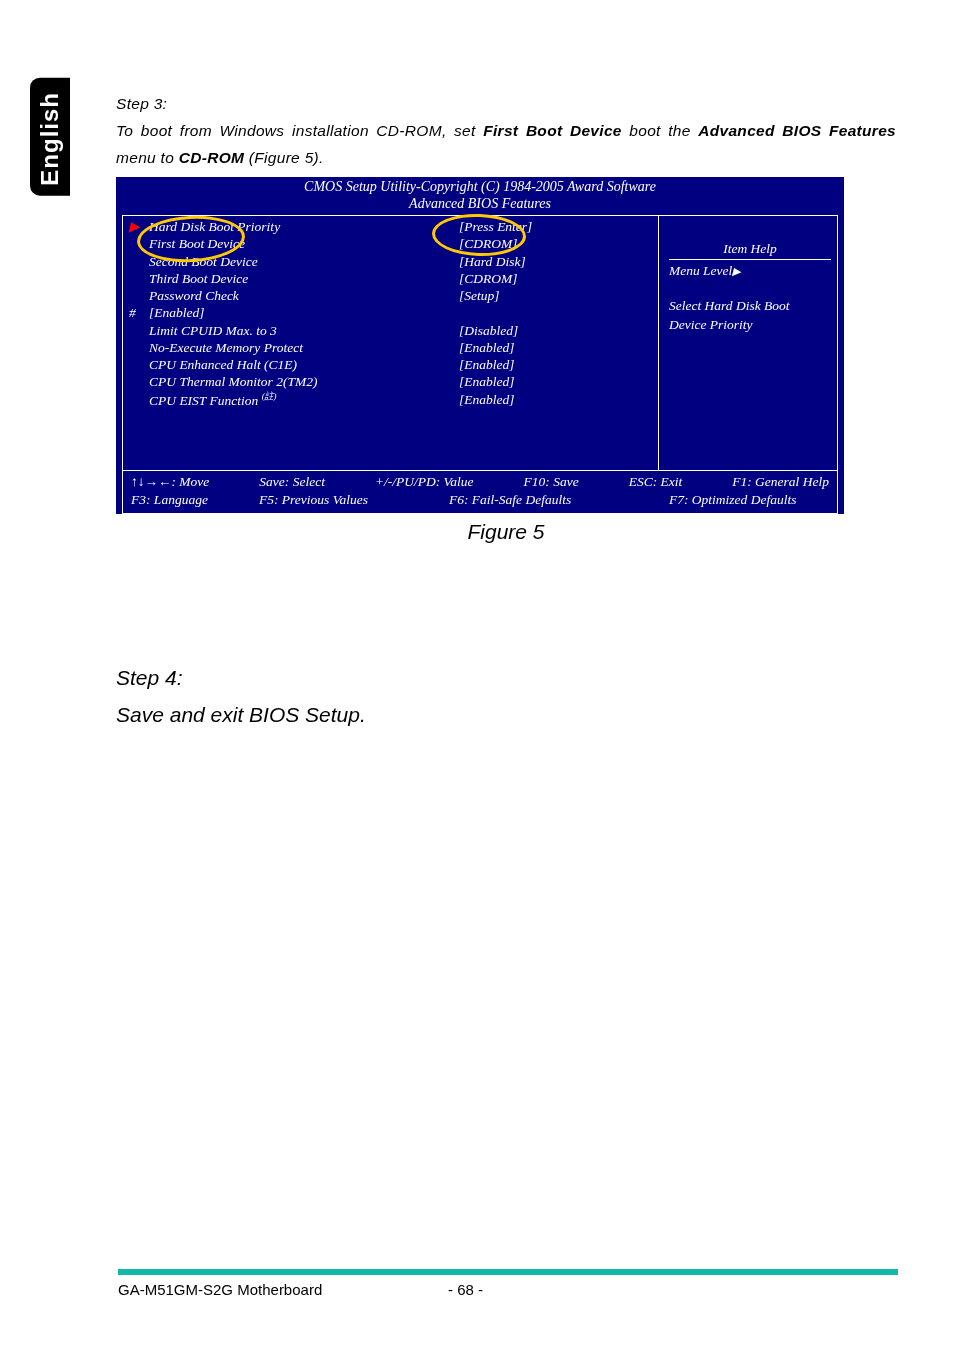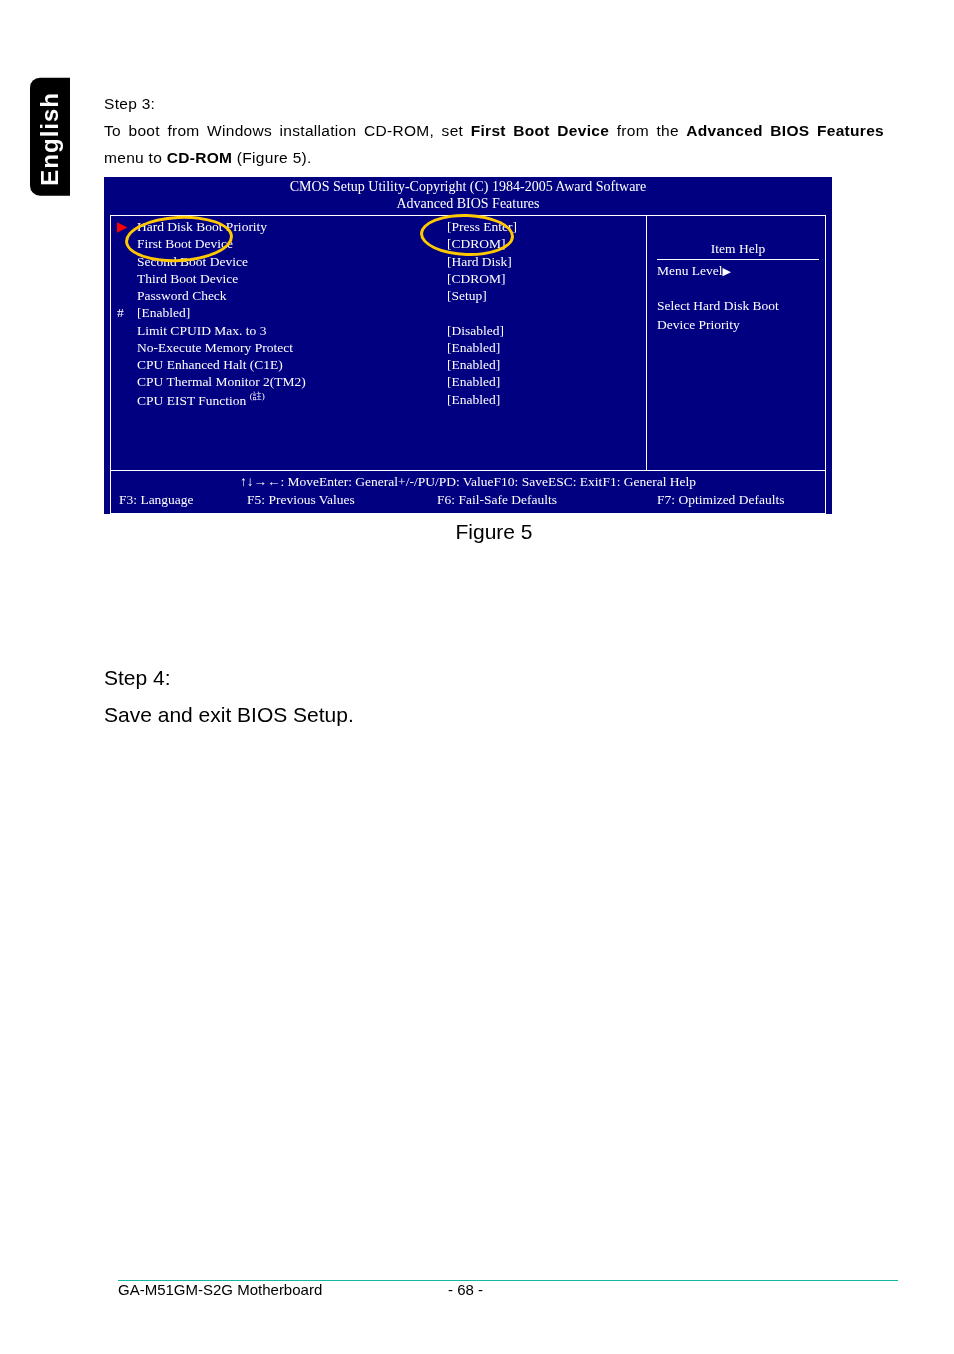"Step 3:" .content { font-style: none -> italic; left: 104px -> 116px }
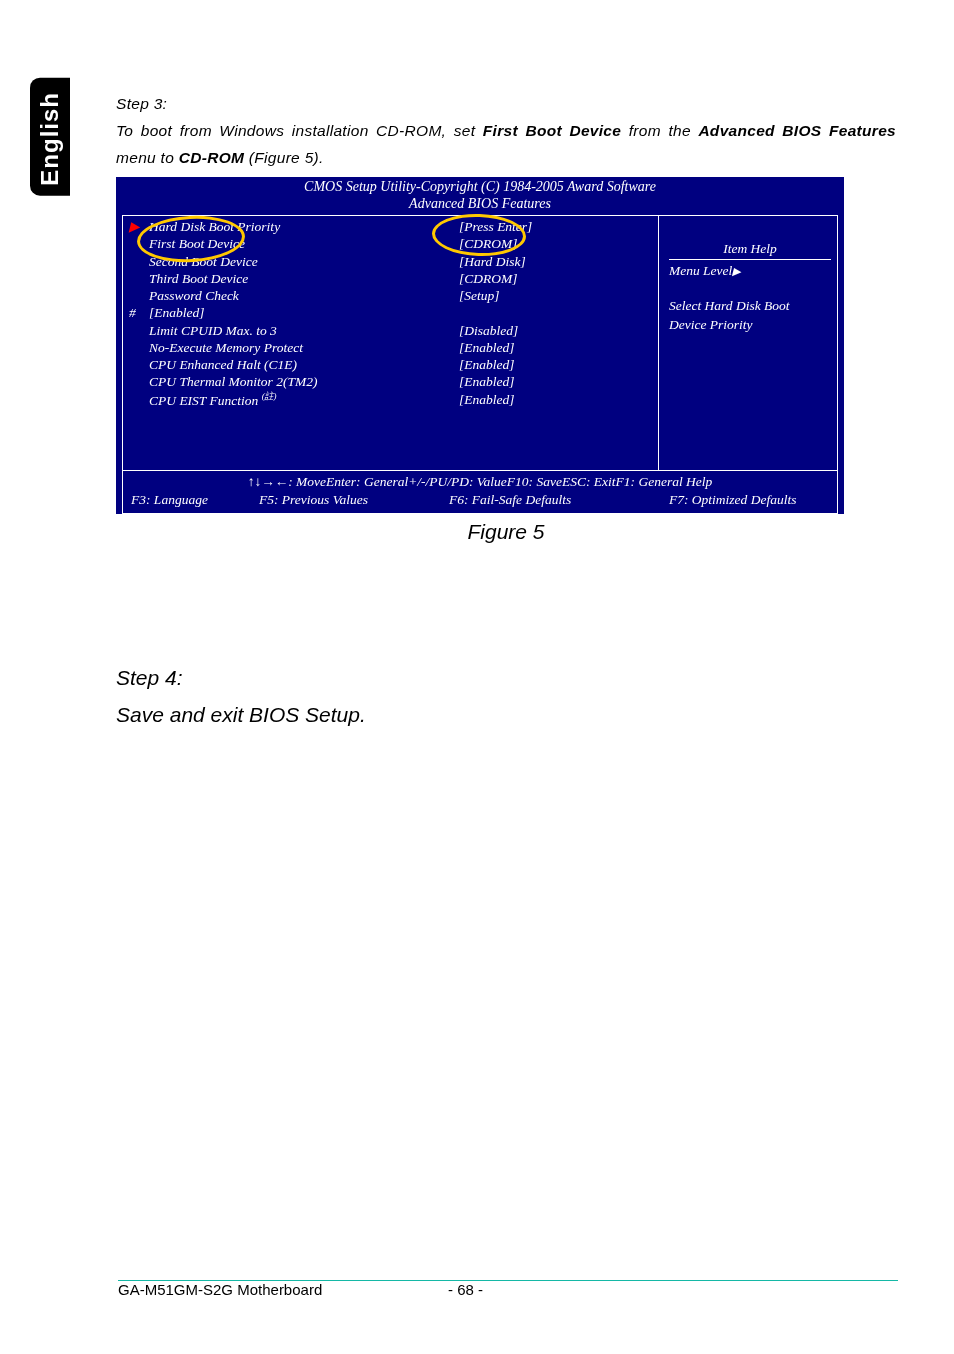"from the" span { text: from -> boot }
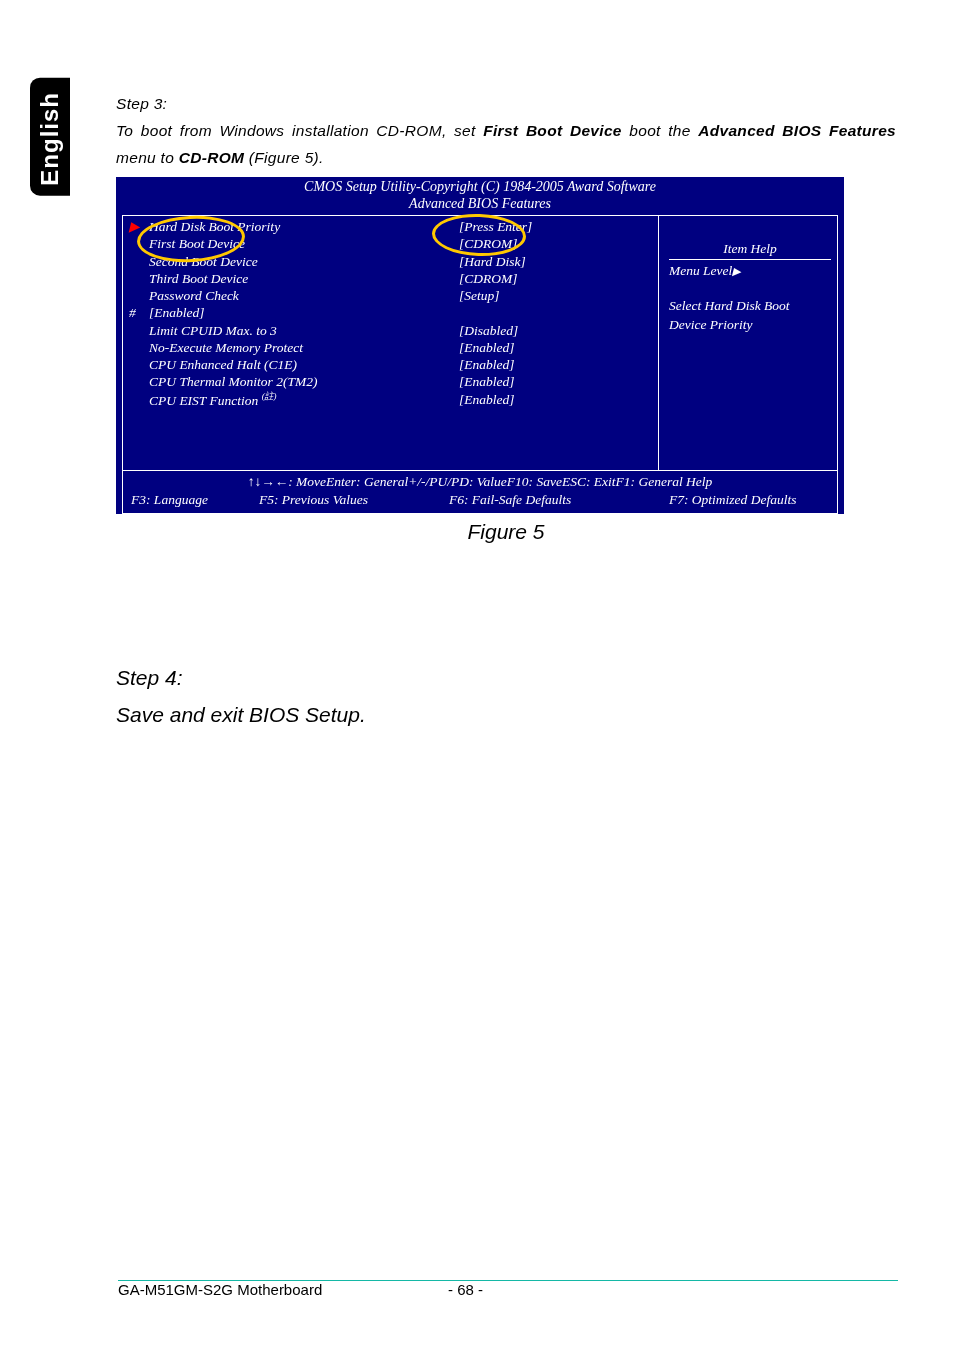"↑↓→←: Move" .bios-footer-row { justify-content: center -> space-between }
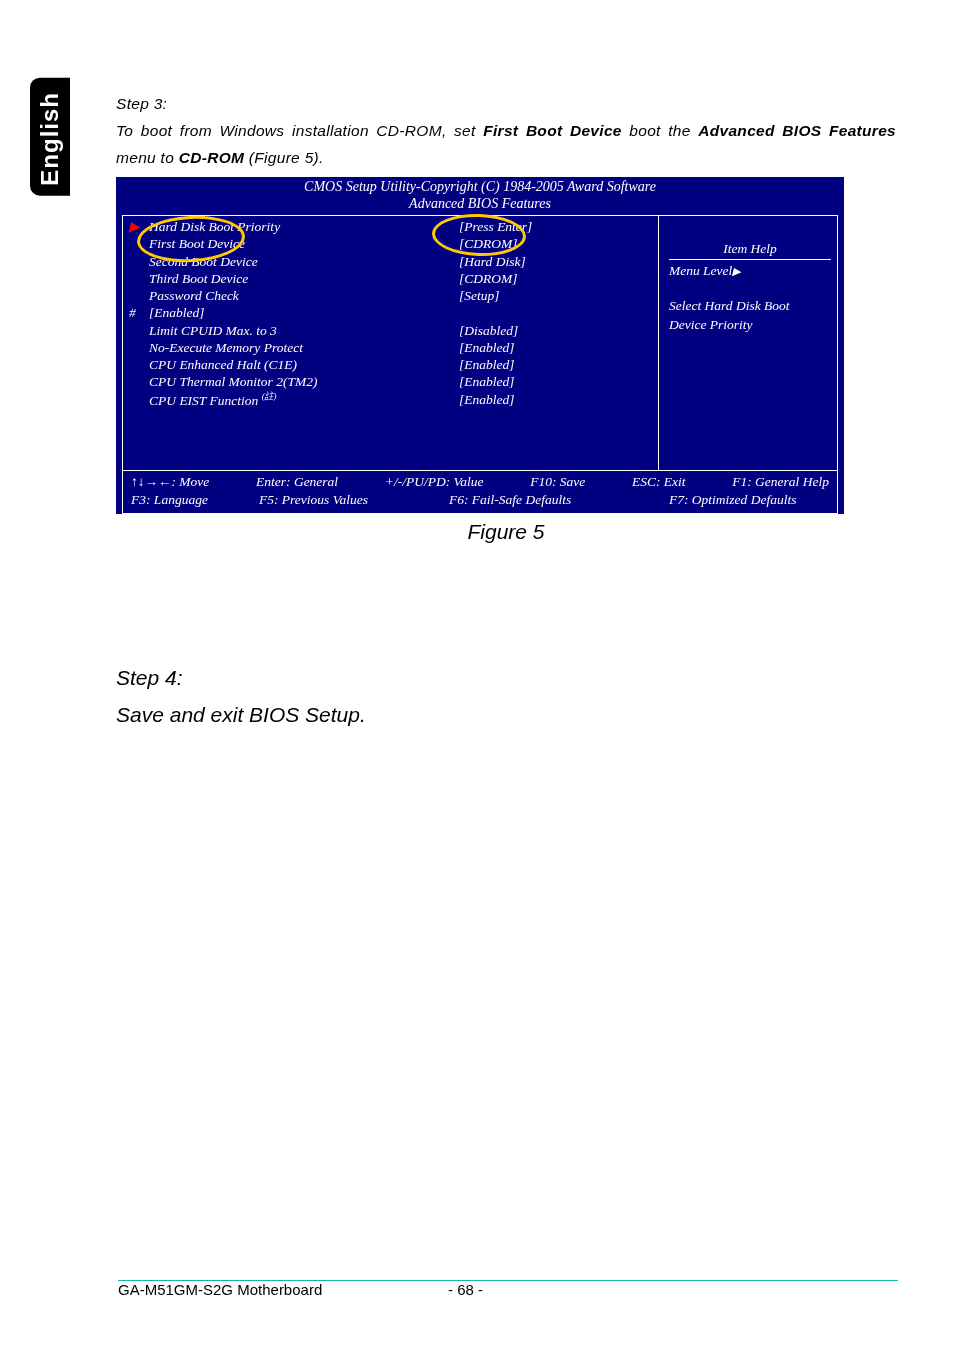"Enter: General" span { text: Enter: General -> Save: Select }
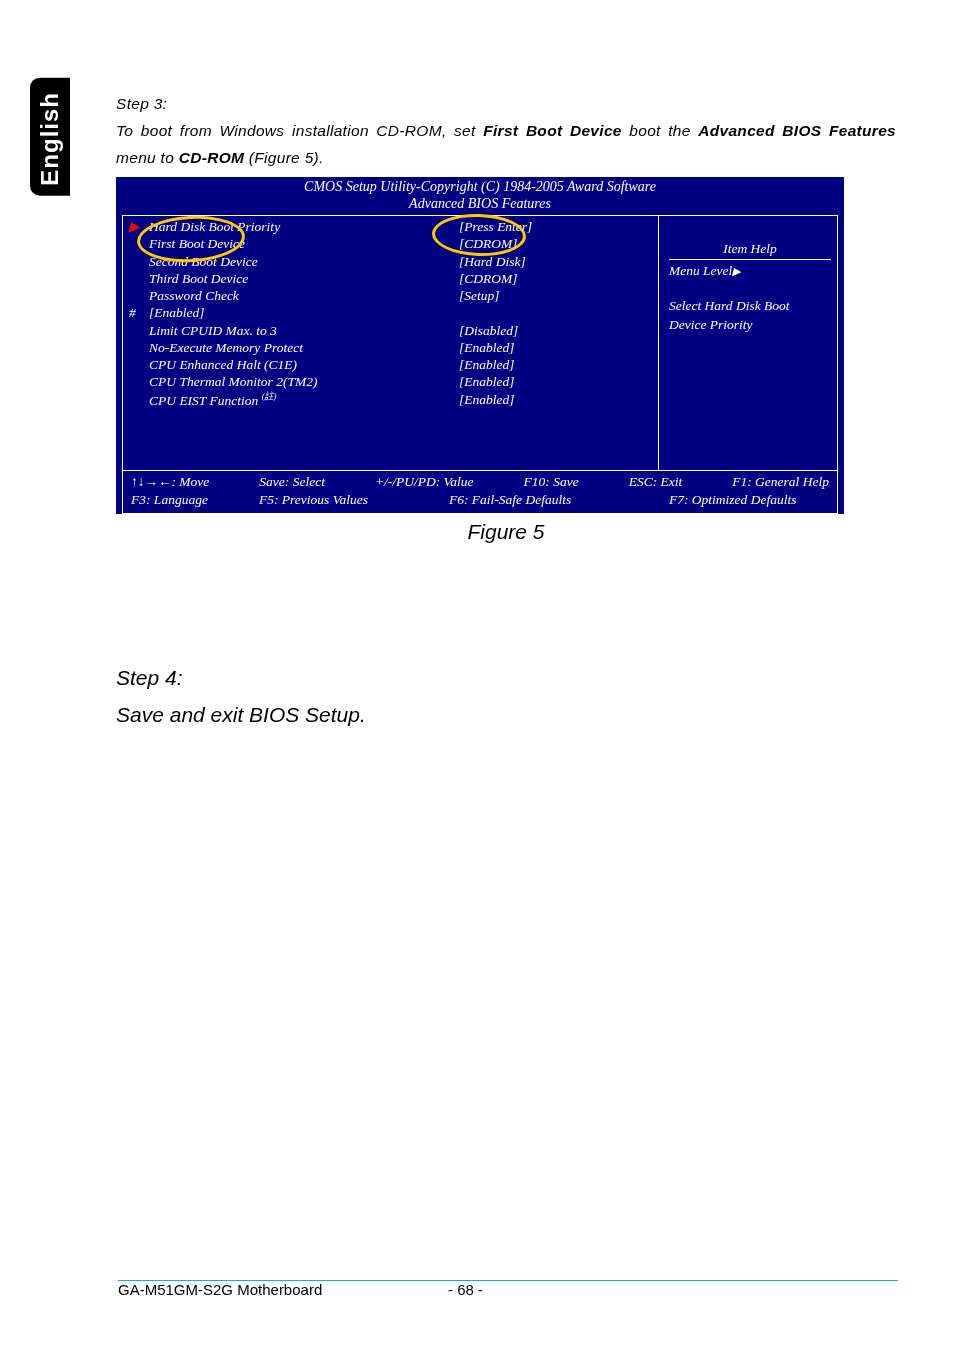"GA-M51GM-S2G Motherboard" .footer { border-top: 1px solid #14b8a6 -> 6px solid #14b8a6; padding-top: none -> 6px }
